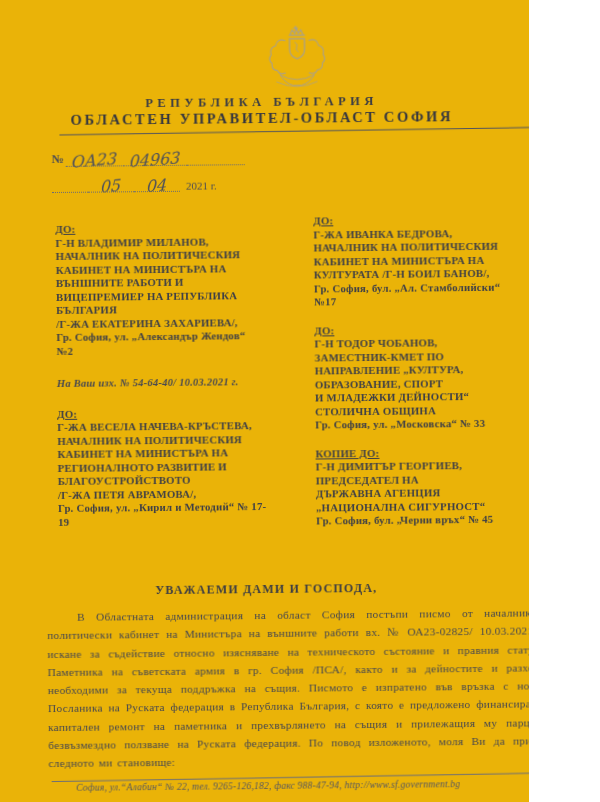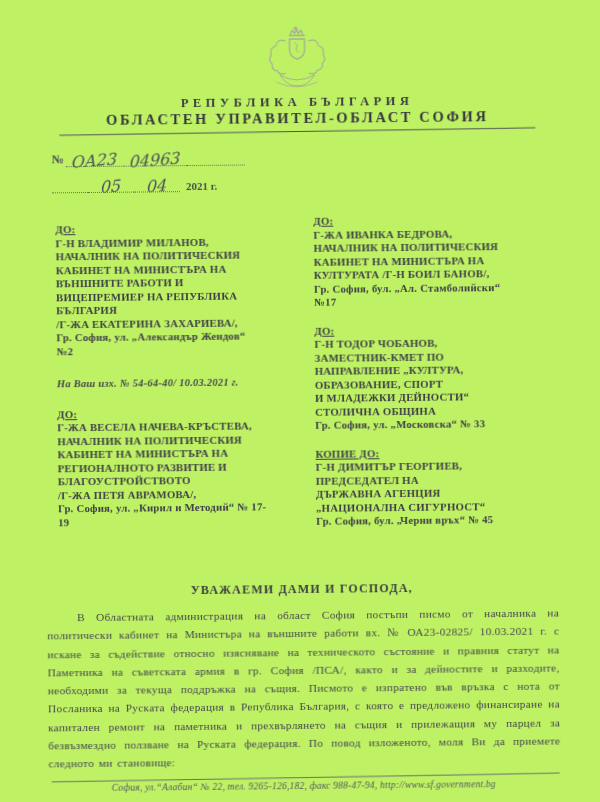"РЕПУБЛИКА БЪЛГАРИЯ" .page { background: #bef264 -> #eab308; width: 600px -> 529px }
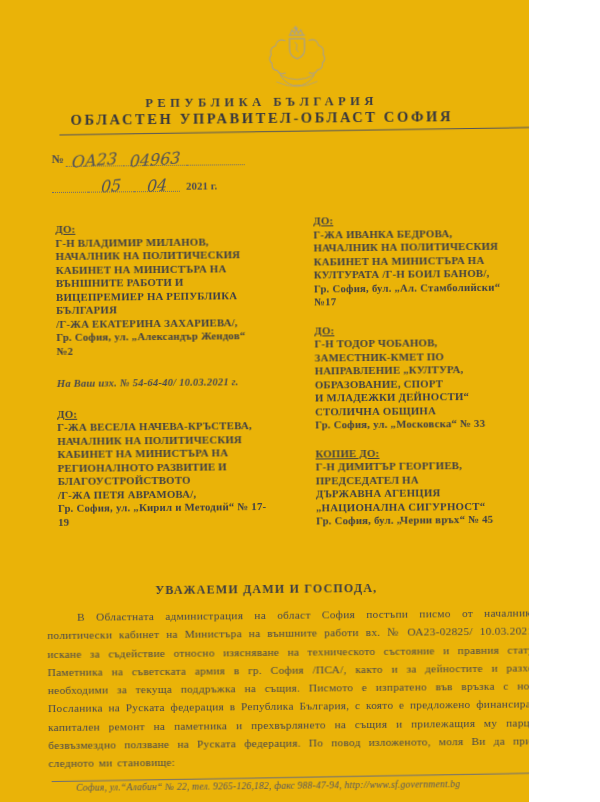"2021 г." .year { font-weight: 700 -> 400 }
